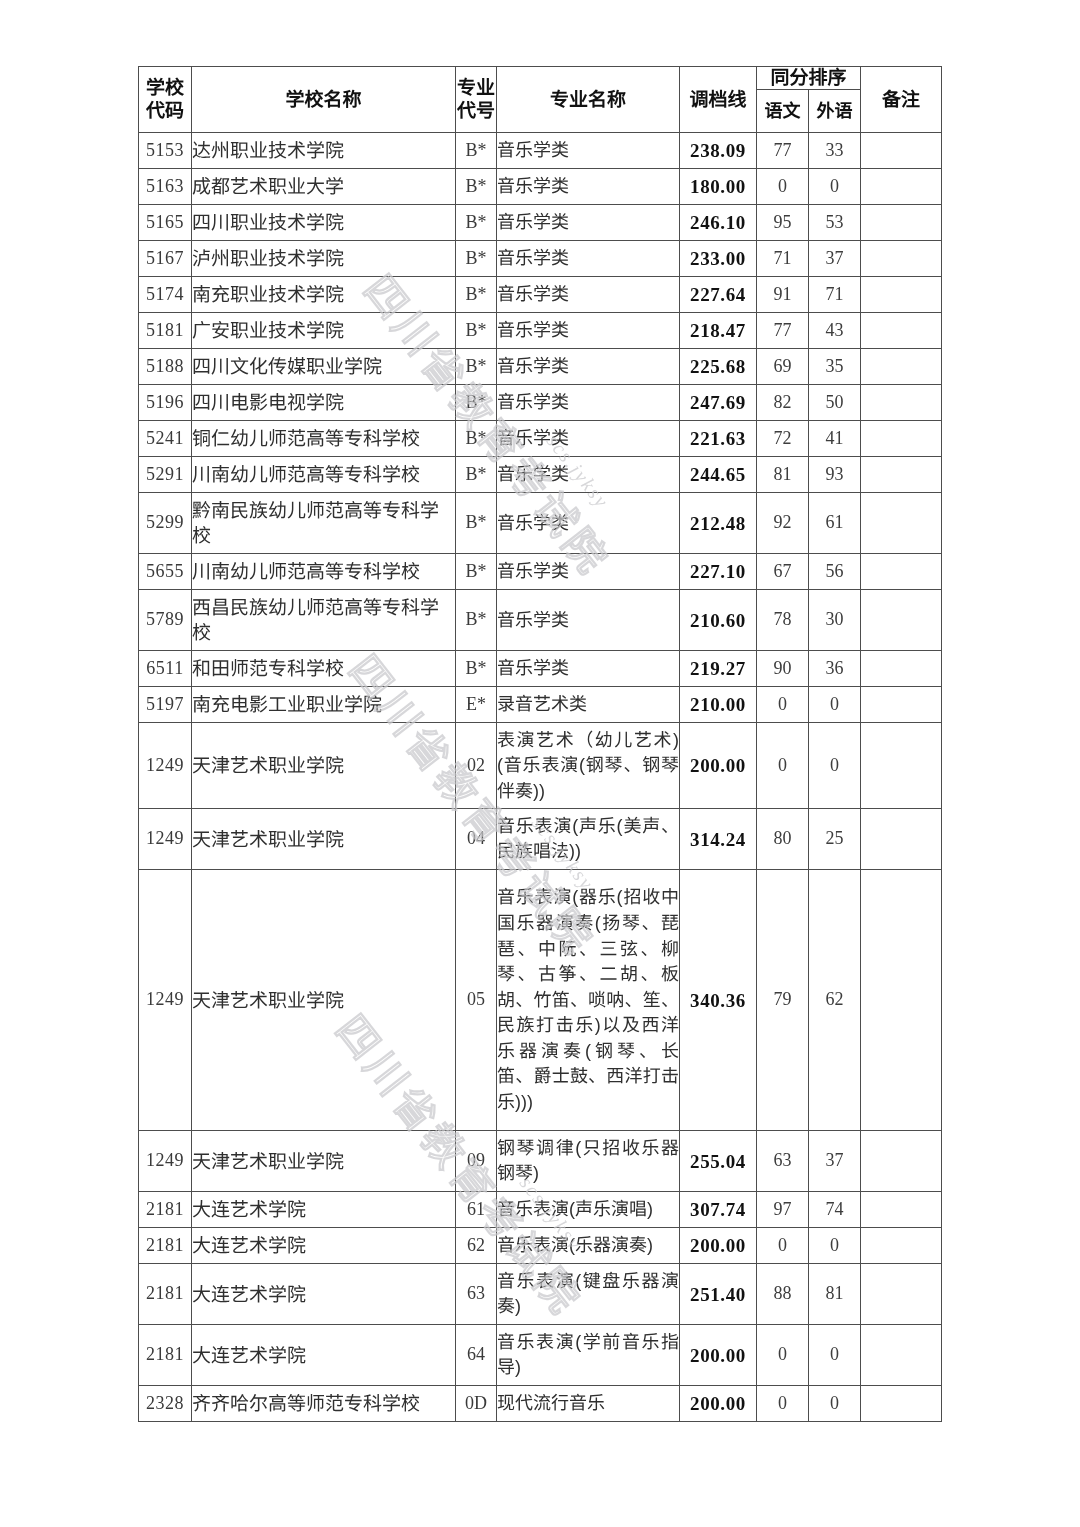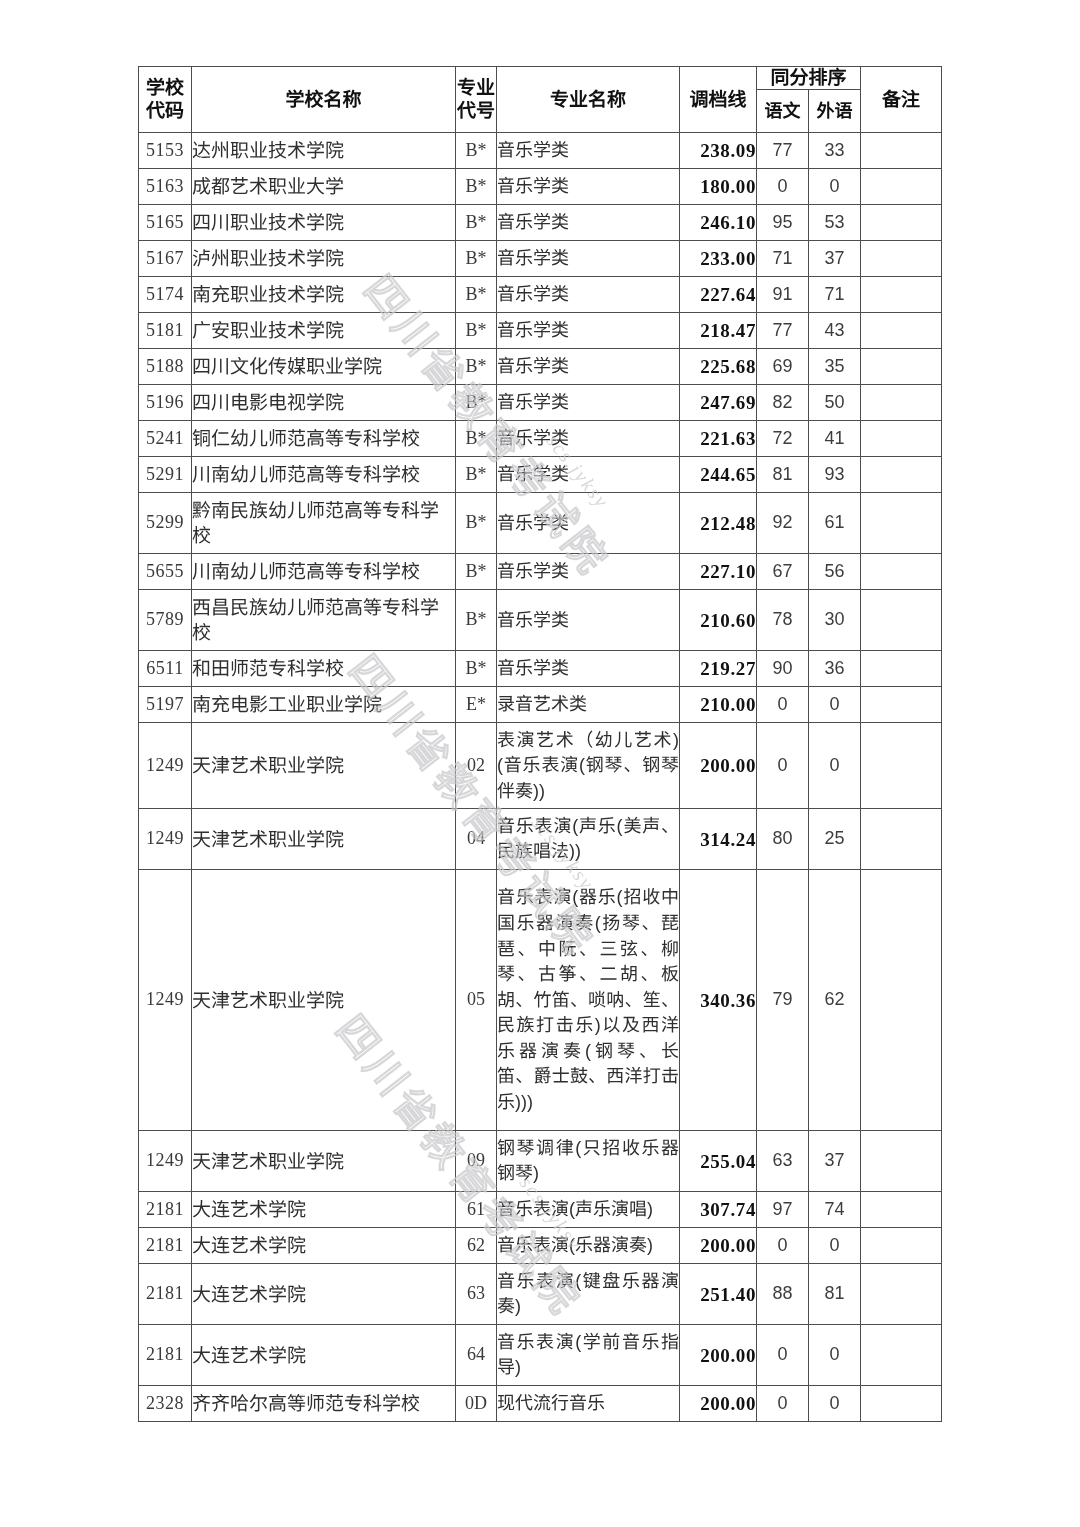"238.09" td.line { text-align: right -> center }
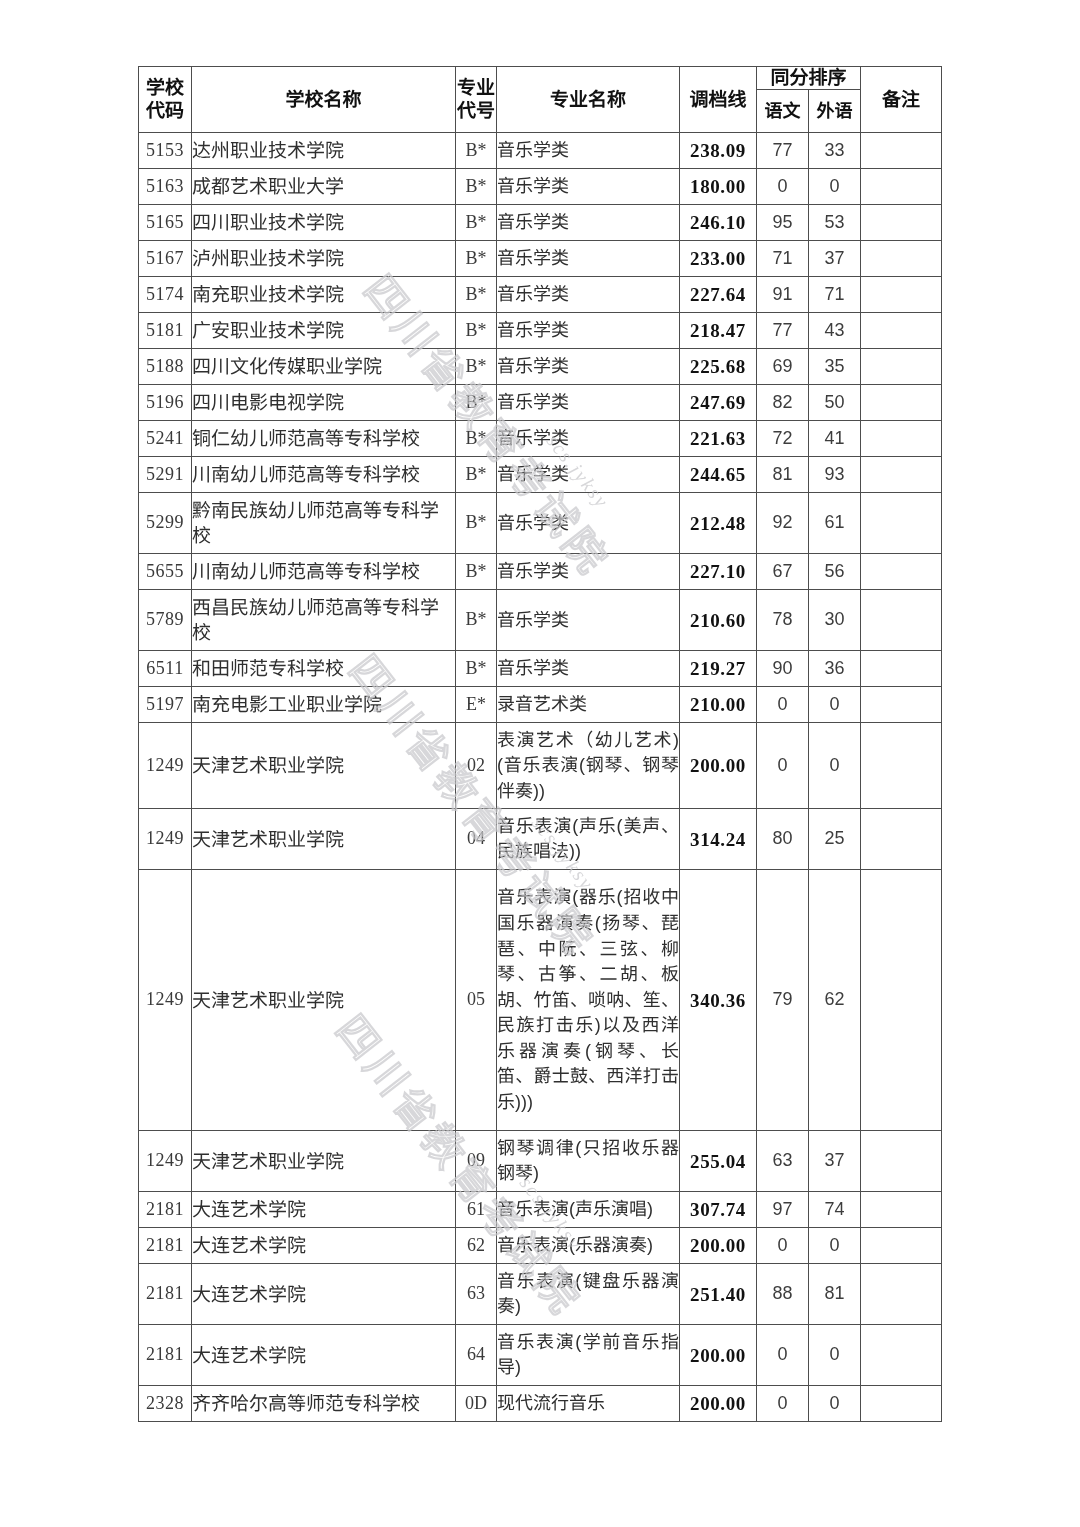"77" td.rank { font-family: Liberation Sans, sans-serif -> Liberation Serif, serif }
